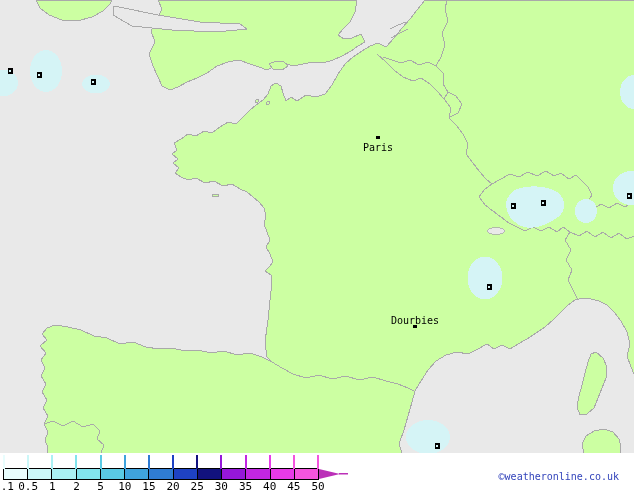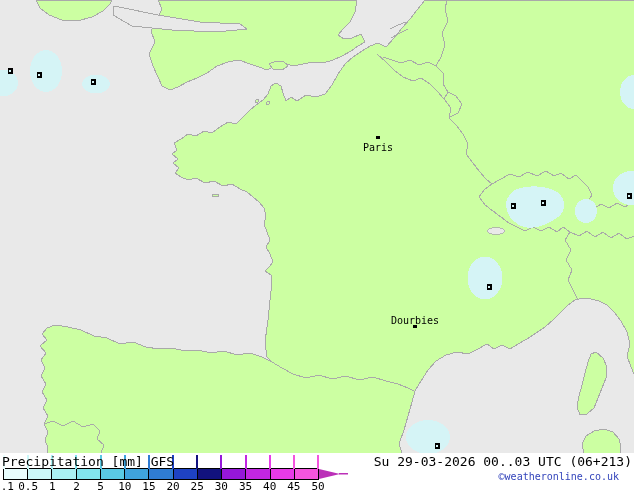"Precipitation [mm] GFS" div.legend-title { html: <div>Precipitation [mm] GFS</div> -> none }
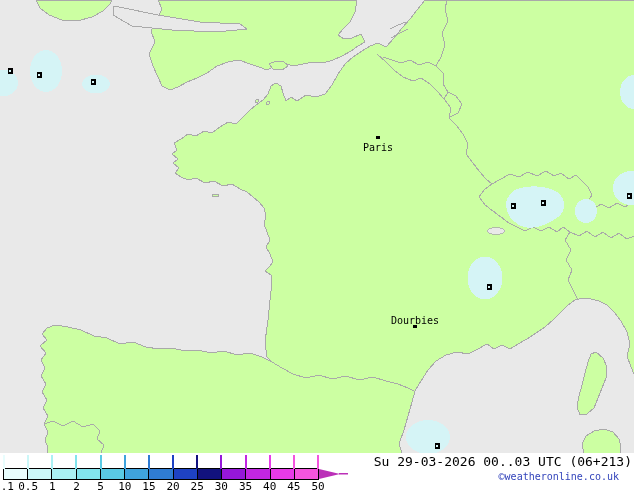"Su 29-03-2026 00..03 UTC (06+213)" div.datetime { html: <div>Su 29-03-2026 00..03 UTC (06+213)</div> -> none }
